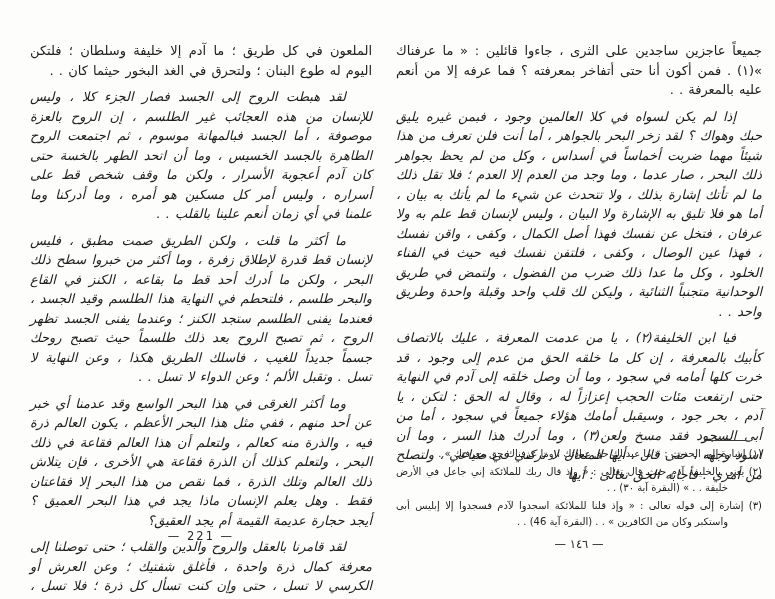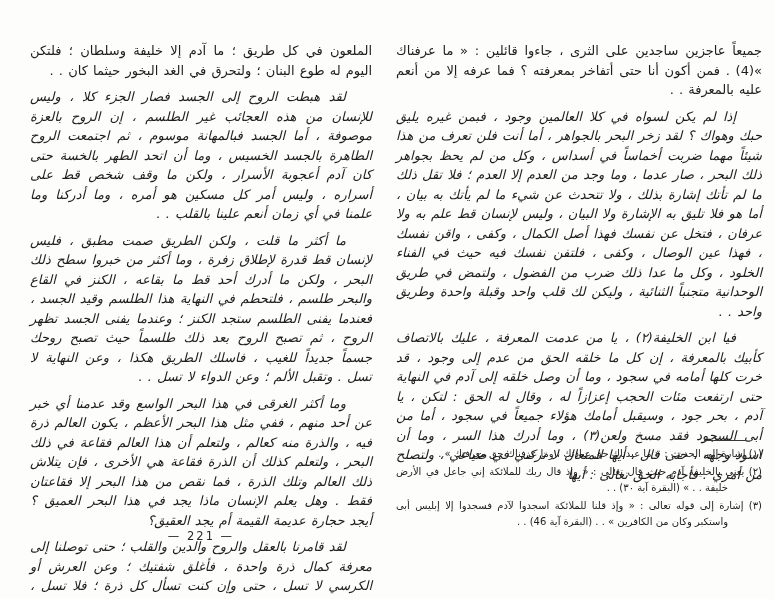"جميعاً عاجزين ساجدين على الثرى" p.para { text: 4 -> ١ }
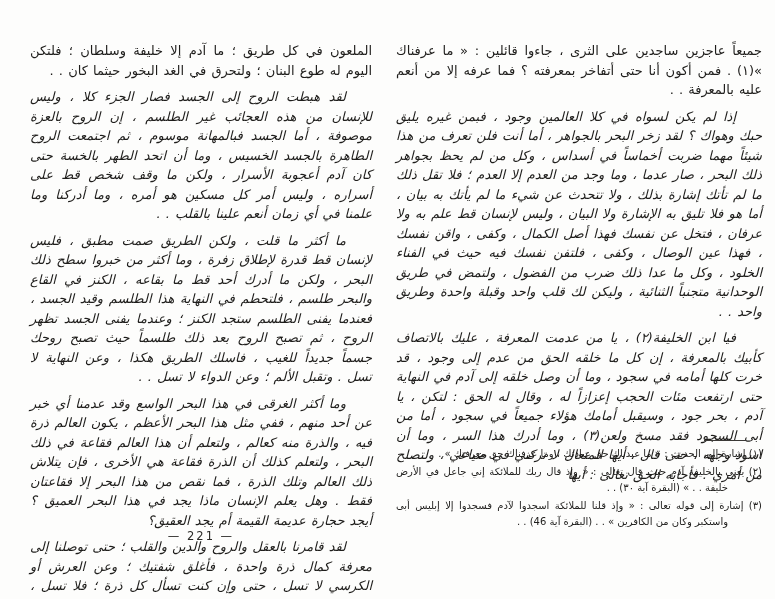"— ١٤٦ —" div.pageno { html: none -> <div>— ١٤٦ —</div> }
